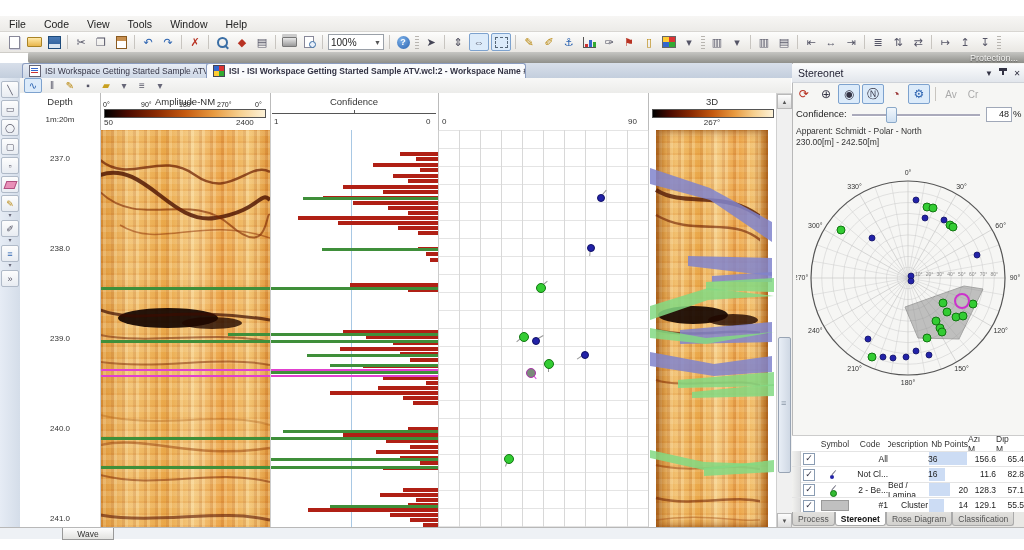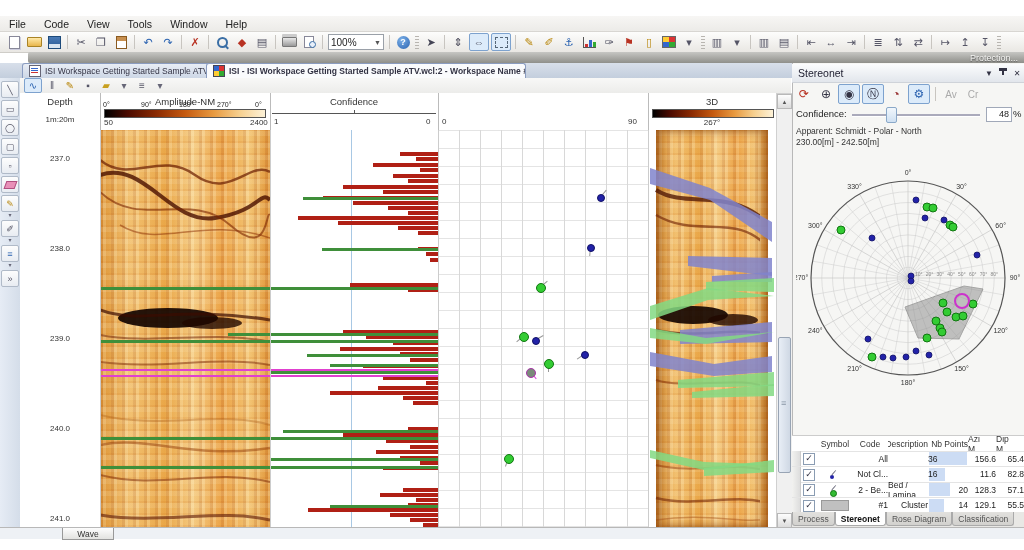"2400" div.scaletxt { left: 230px -> 216px }
